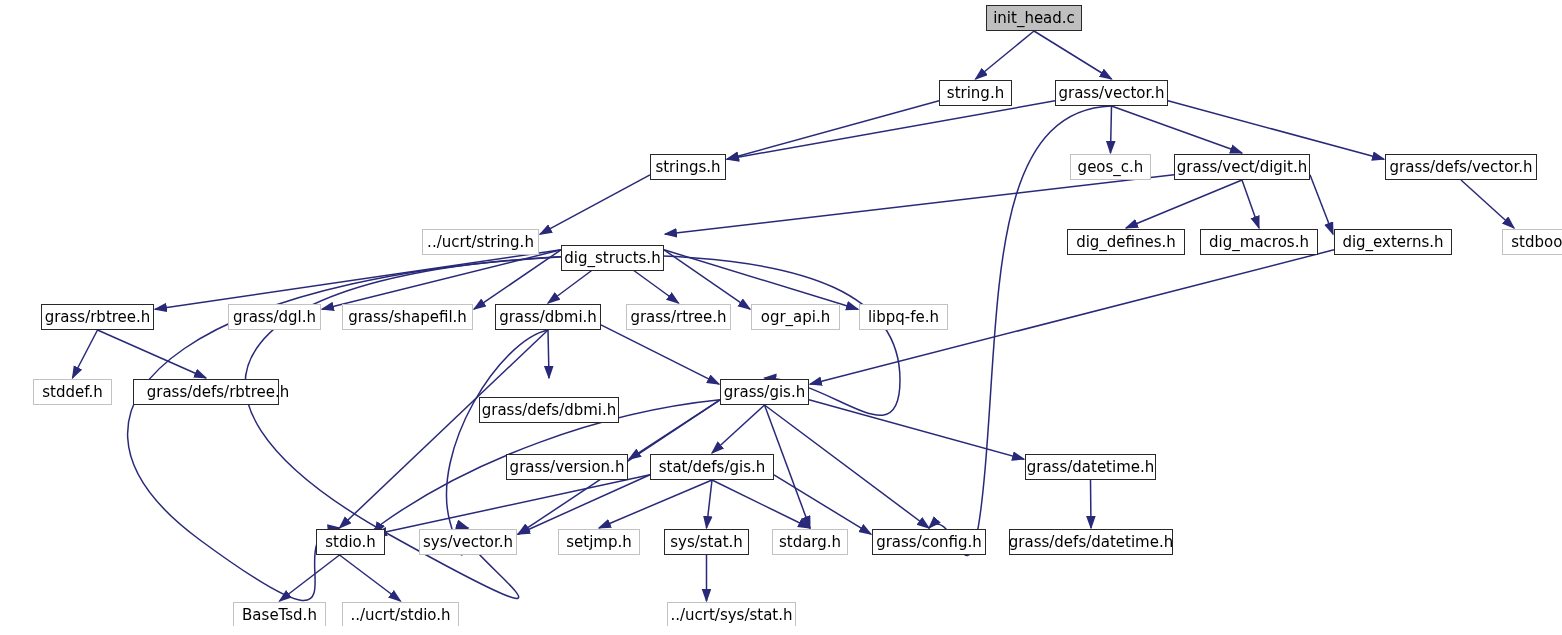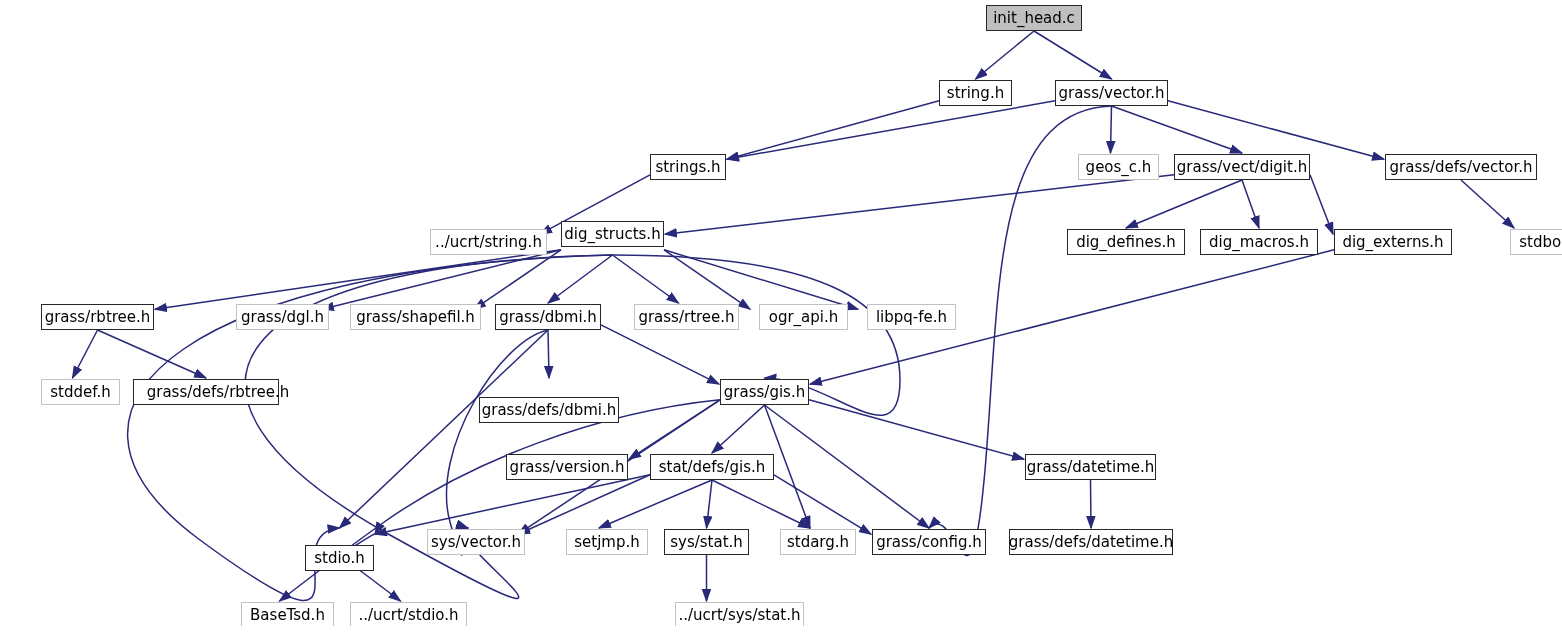"geos_c.h" .node.ext { margin-left: 8px -> none }
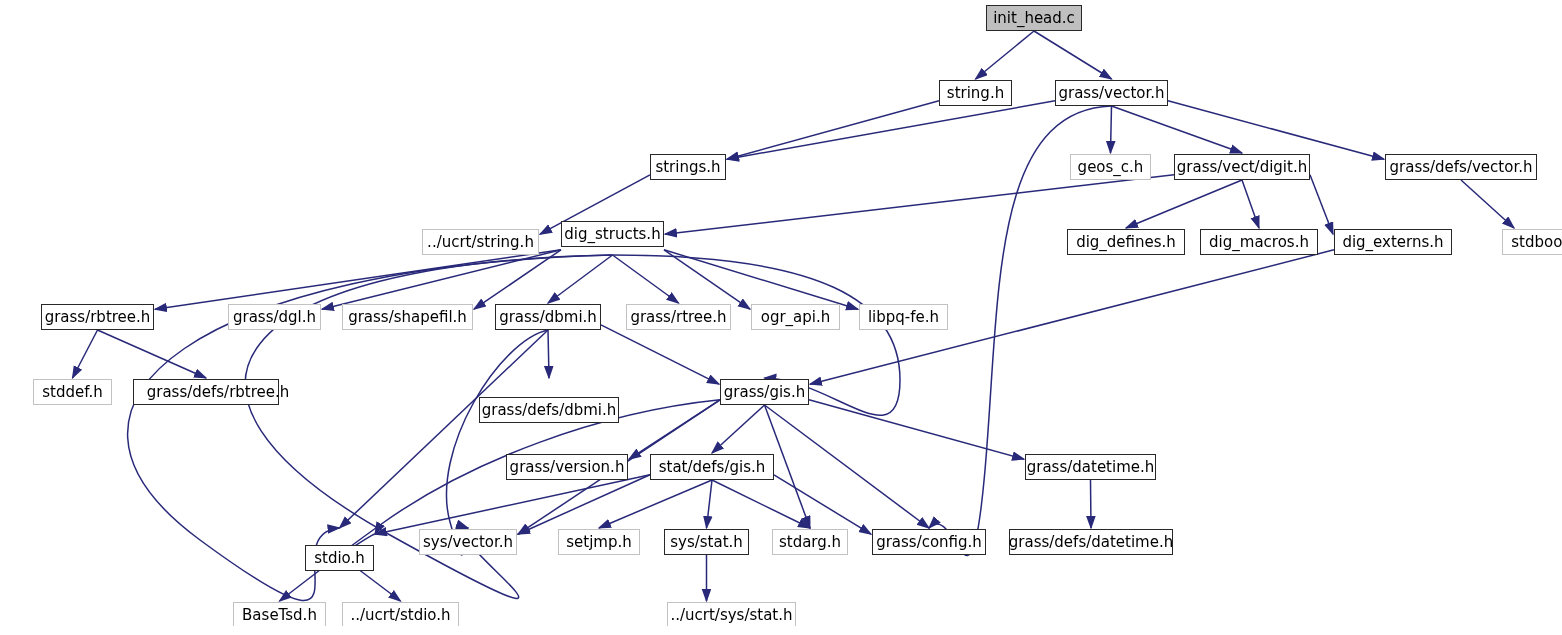"dig_structs.h" div.node { top: 221px -> 245px }
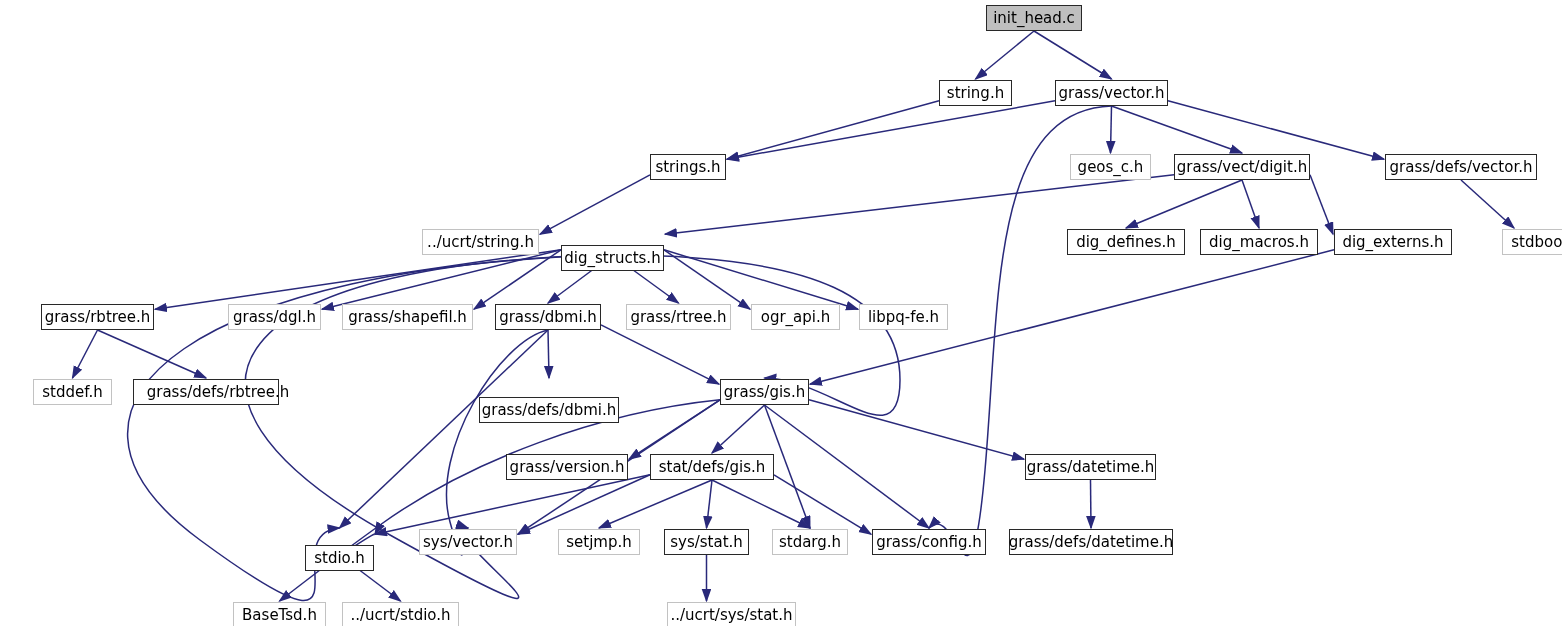"stdio.h" div.node { left: 305px -> 316px; margin-top: 16px -> none }
